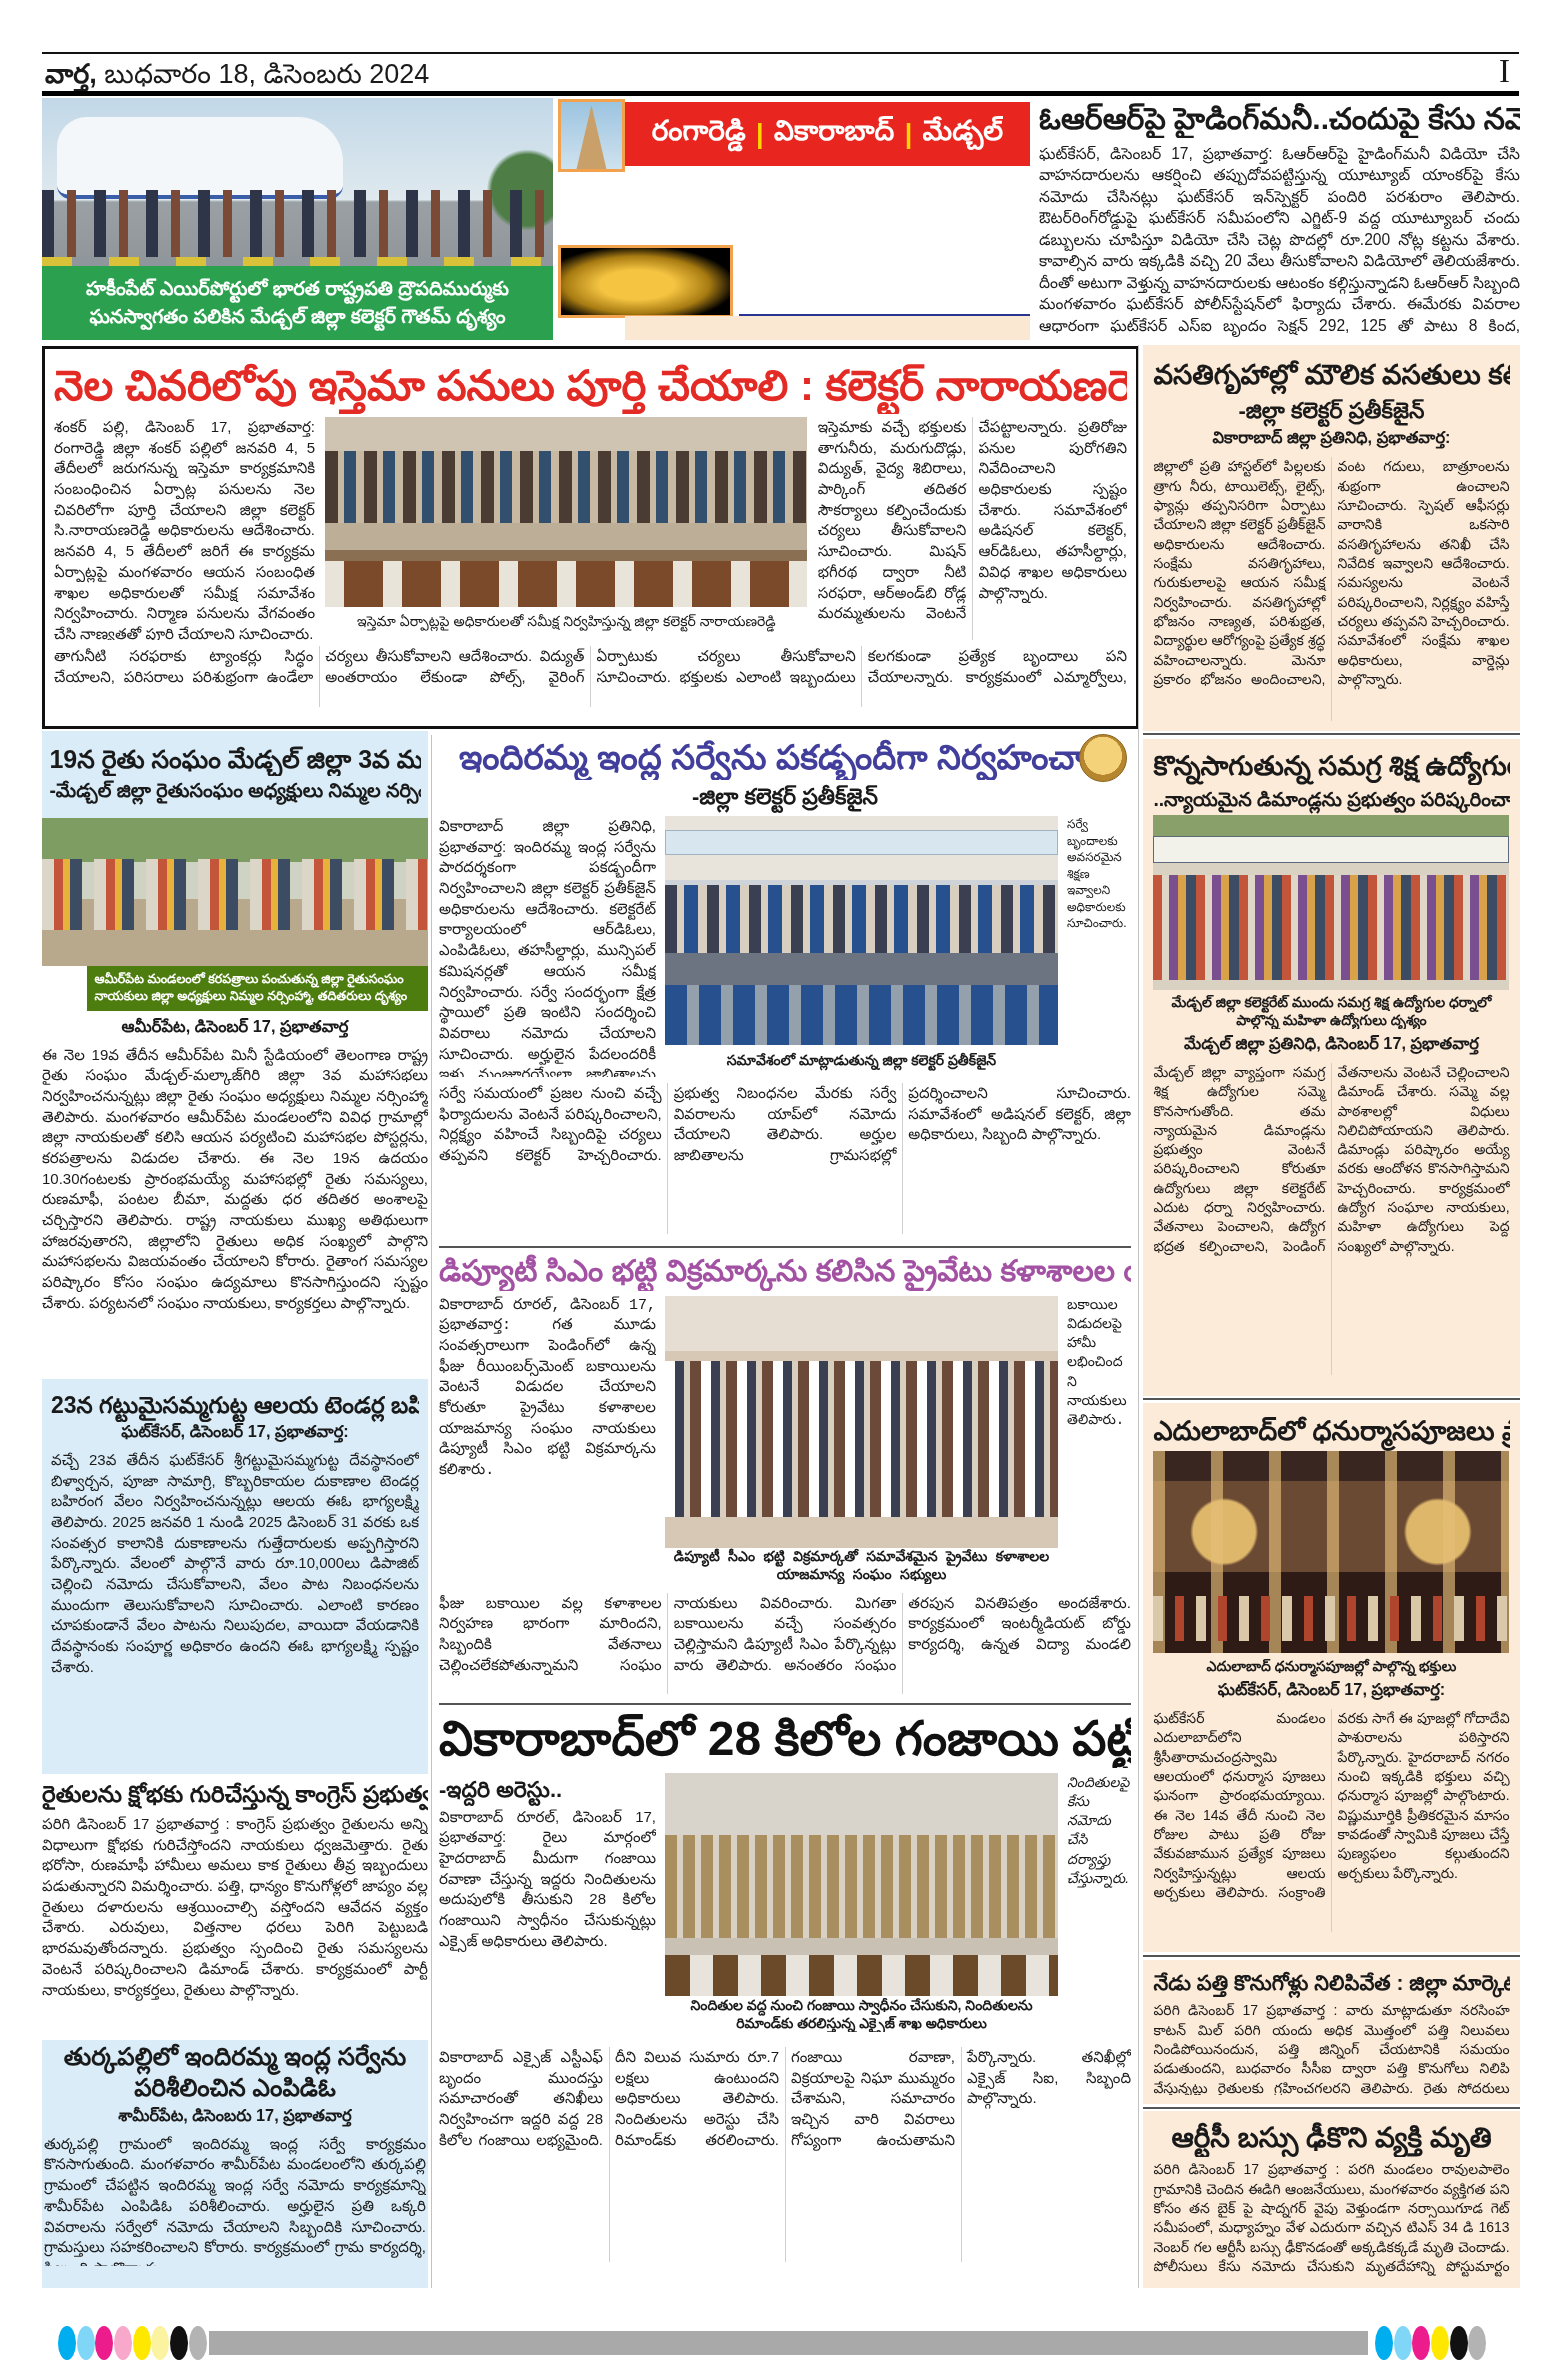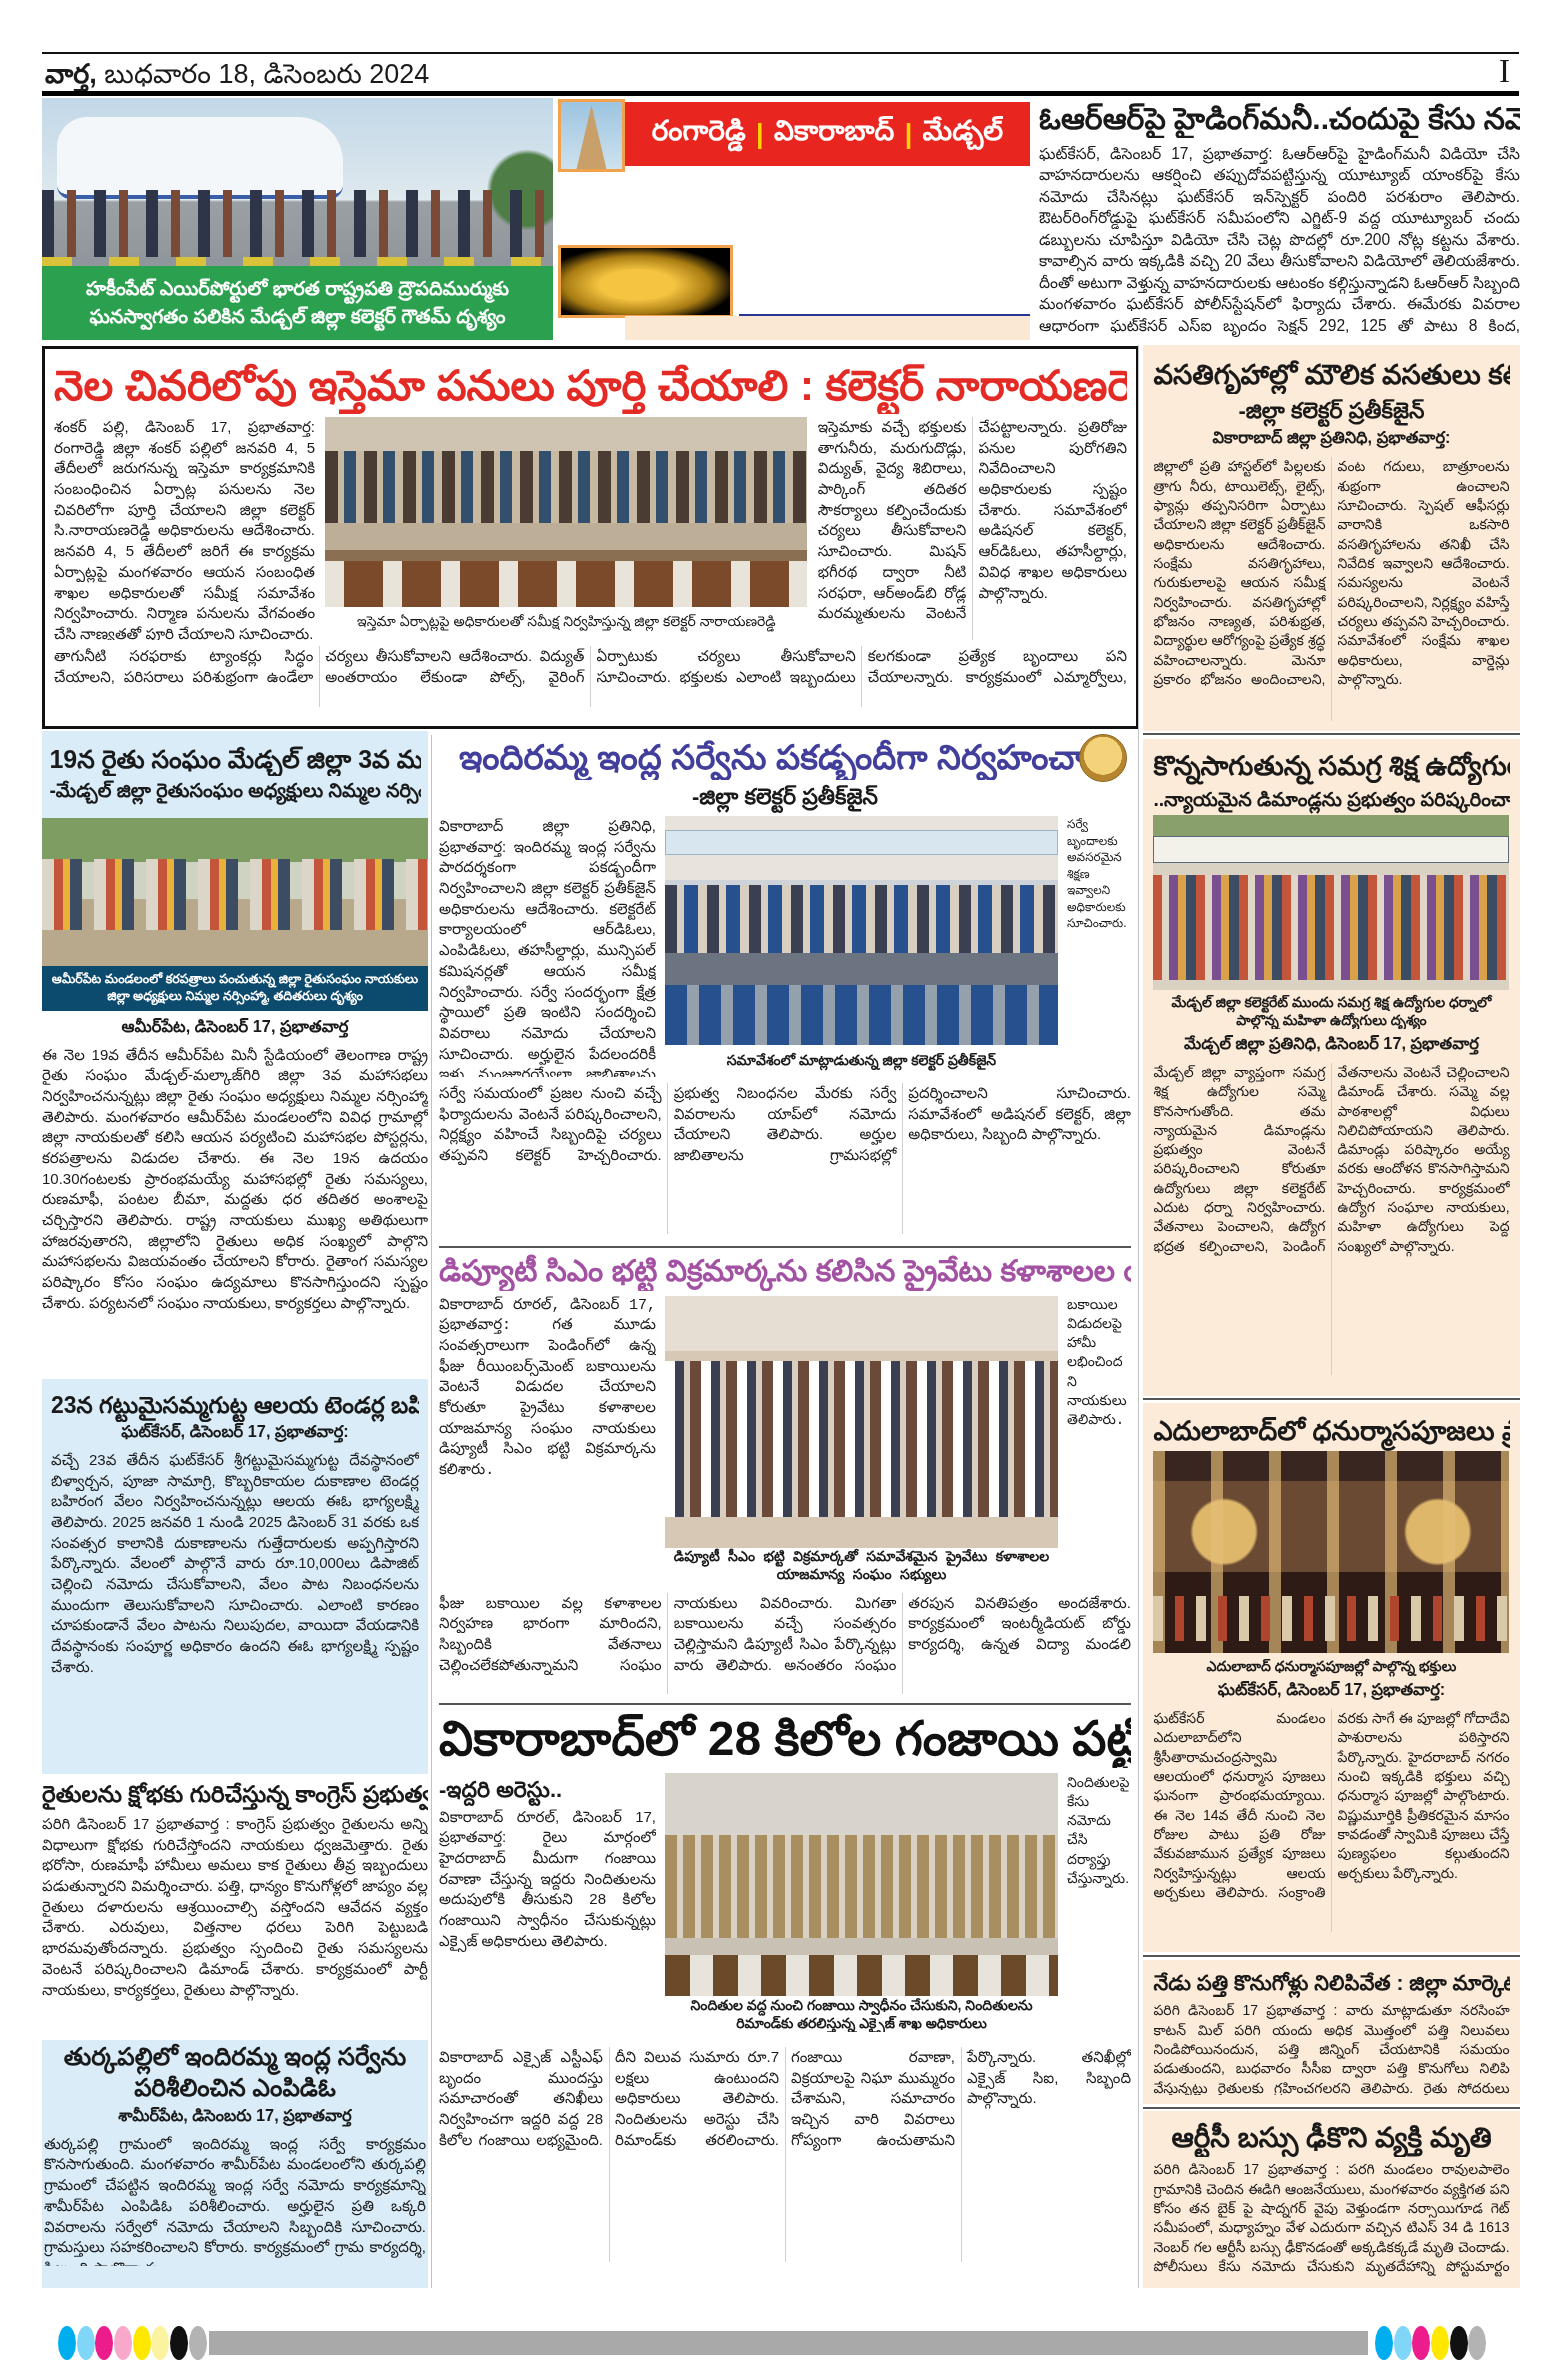"ఆమీర్‌పేట మండలంలో కరపత్రాలు పంచుతున్న" .capbox { background: #0c4a6e -> #4d7c0f; margin-left: none -> 45px; text-align: center -> none }
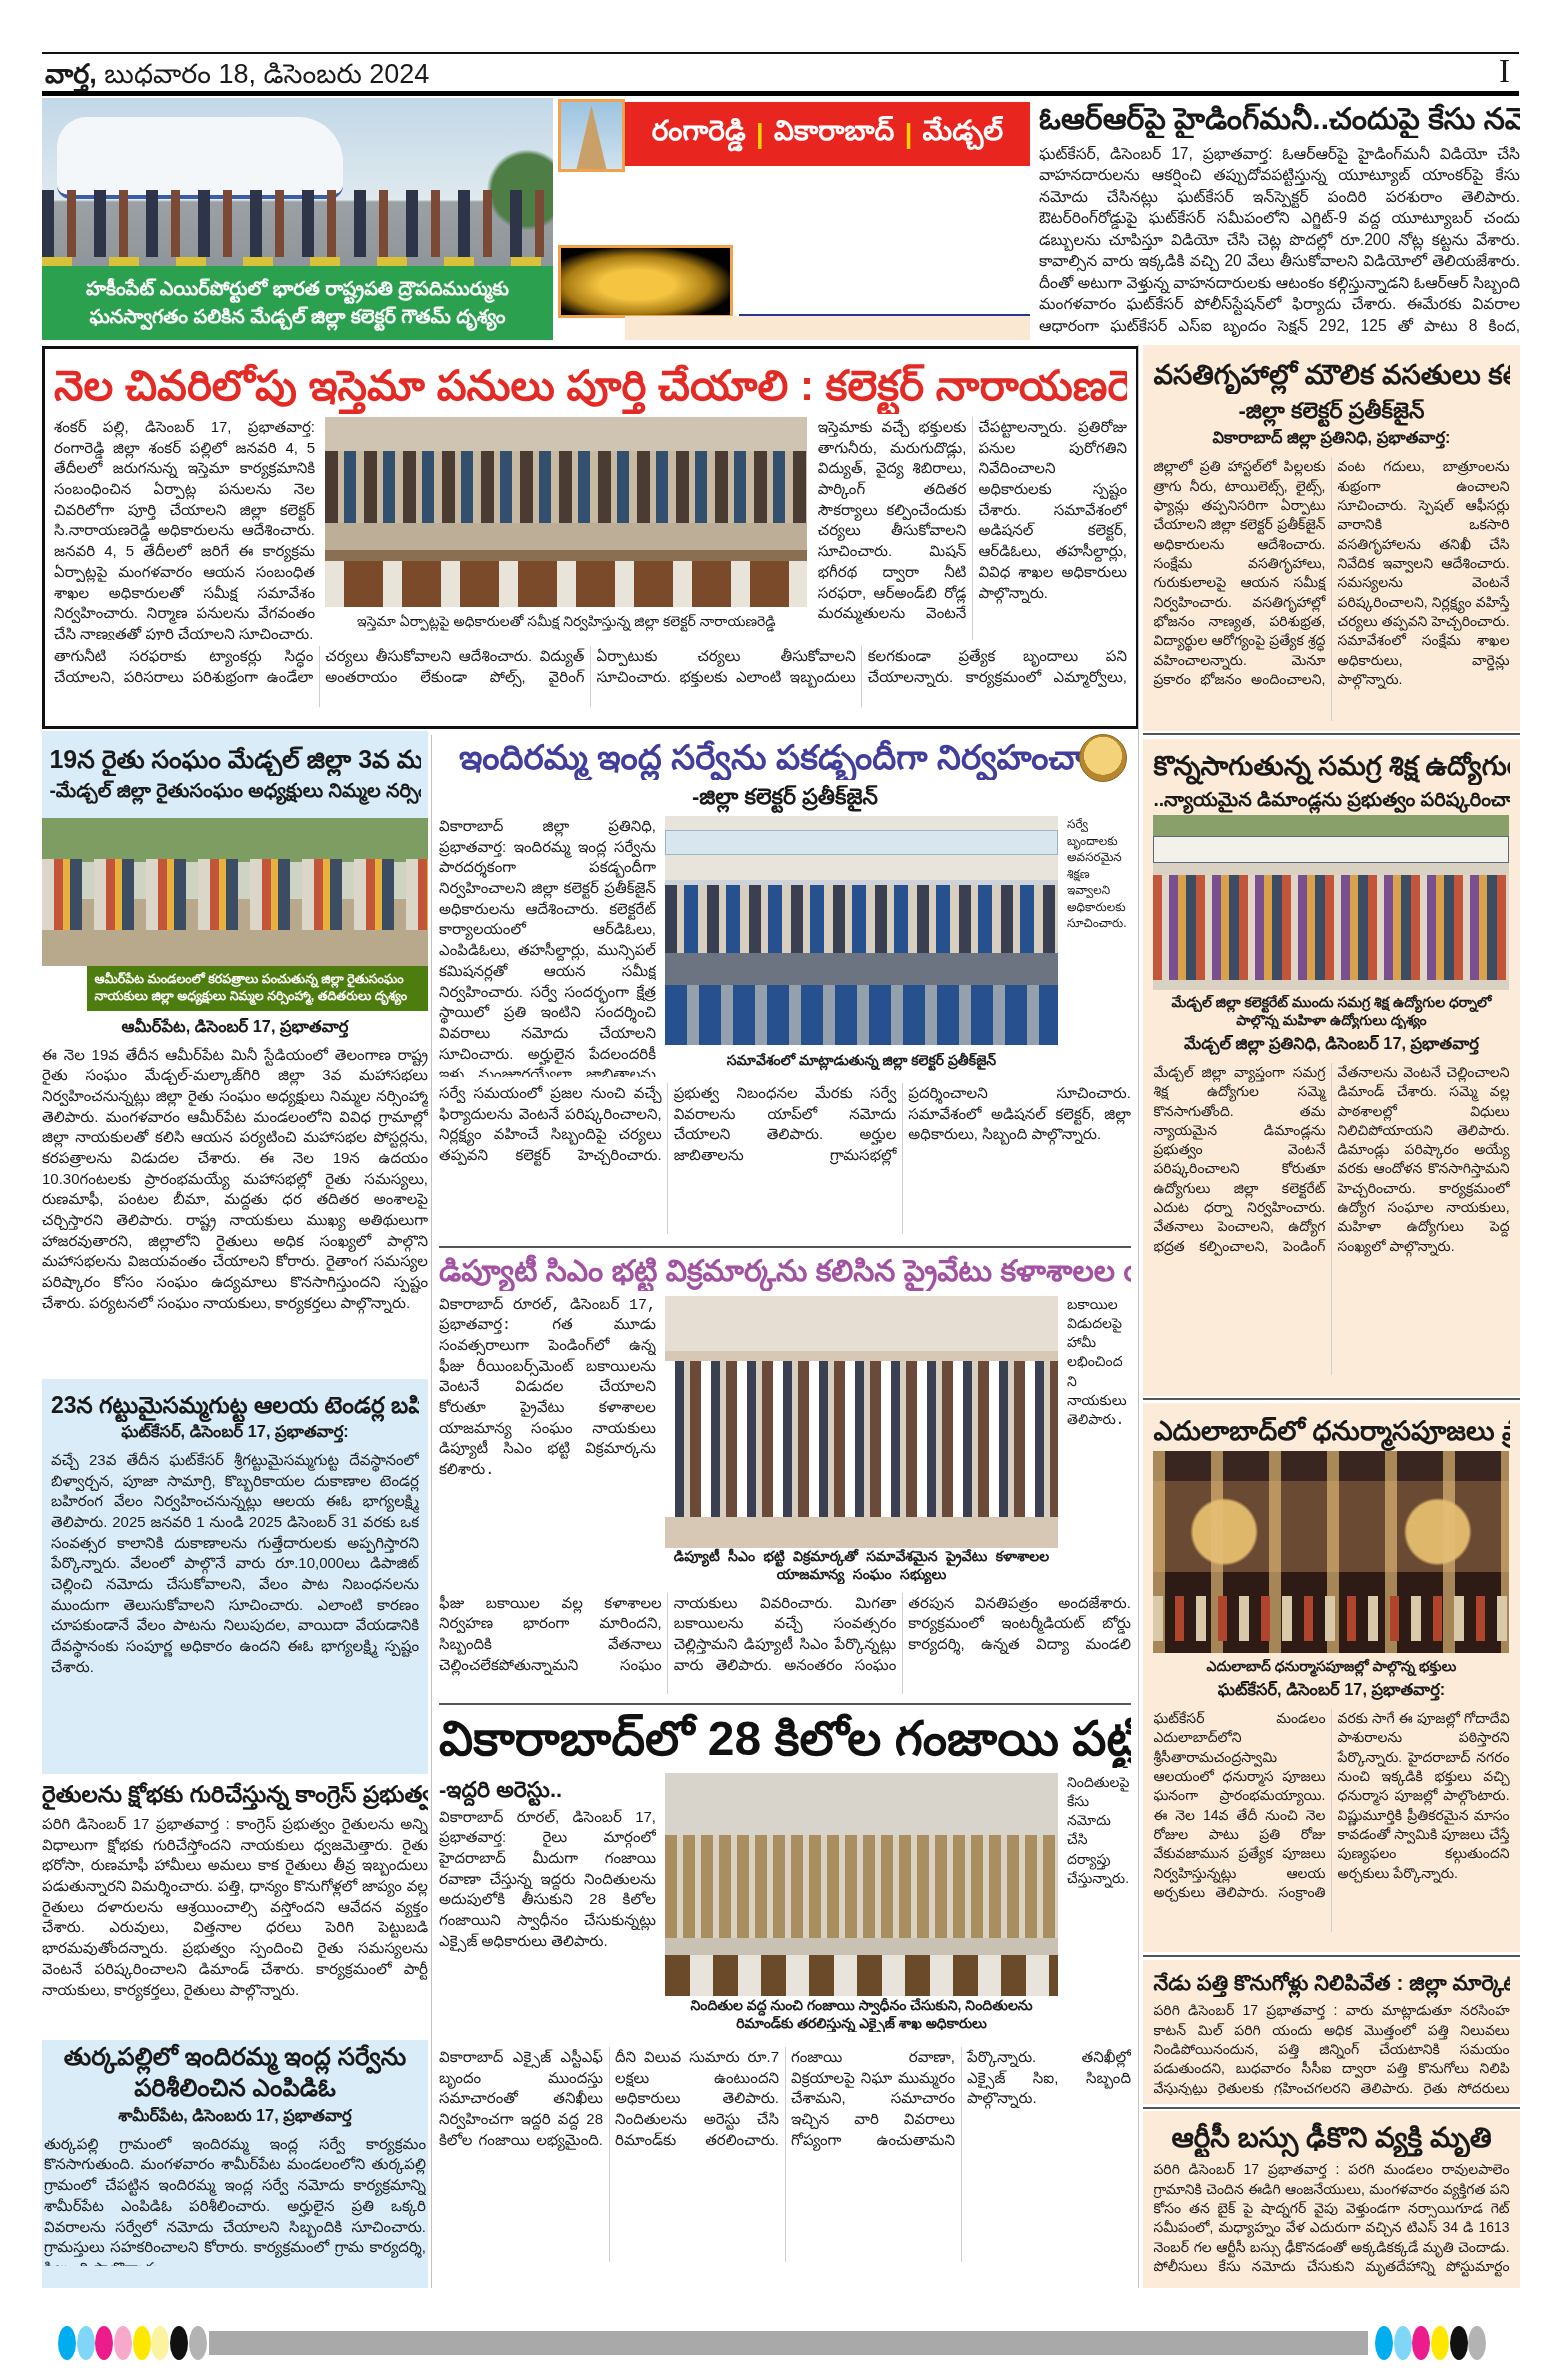"నిందితులపై కేసు నమోదు చేసి దర్యాప్తు" div.bodytxt { font-style: none -> italic }
